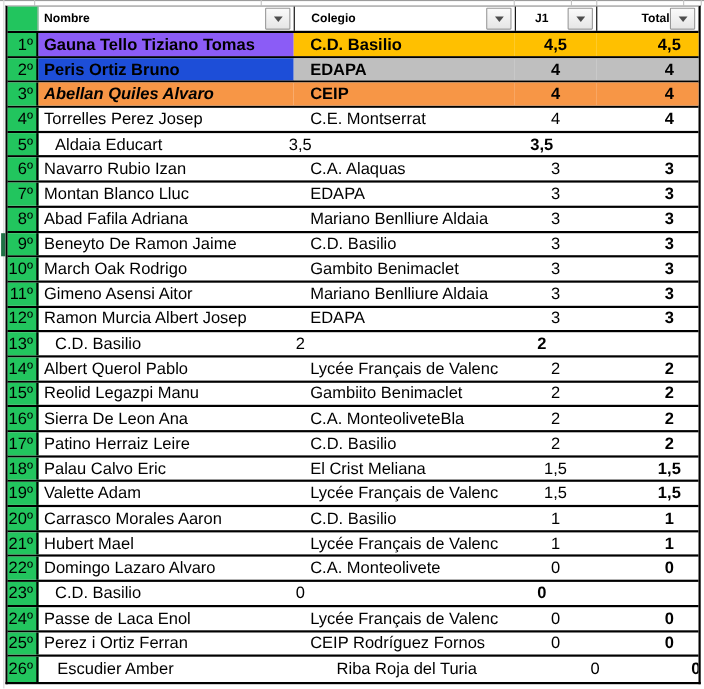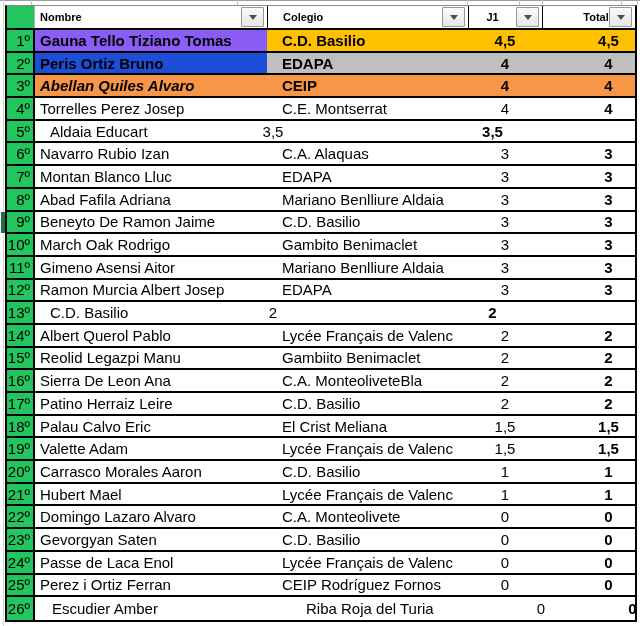"Gevorgyan Saten" div.cell { html: <div>Gevorgyan Saten</div> -> none }
